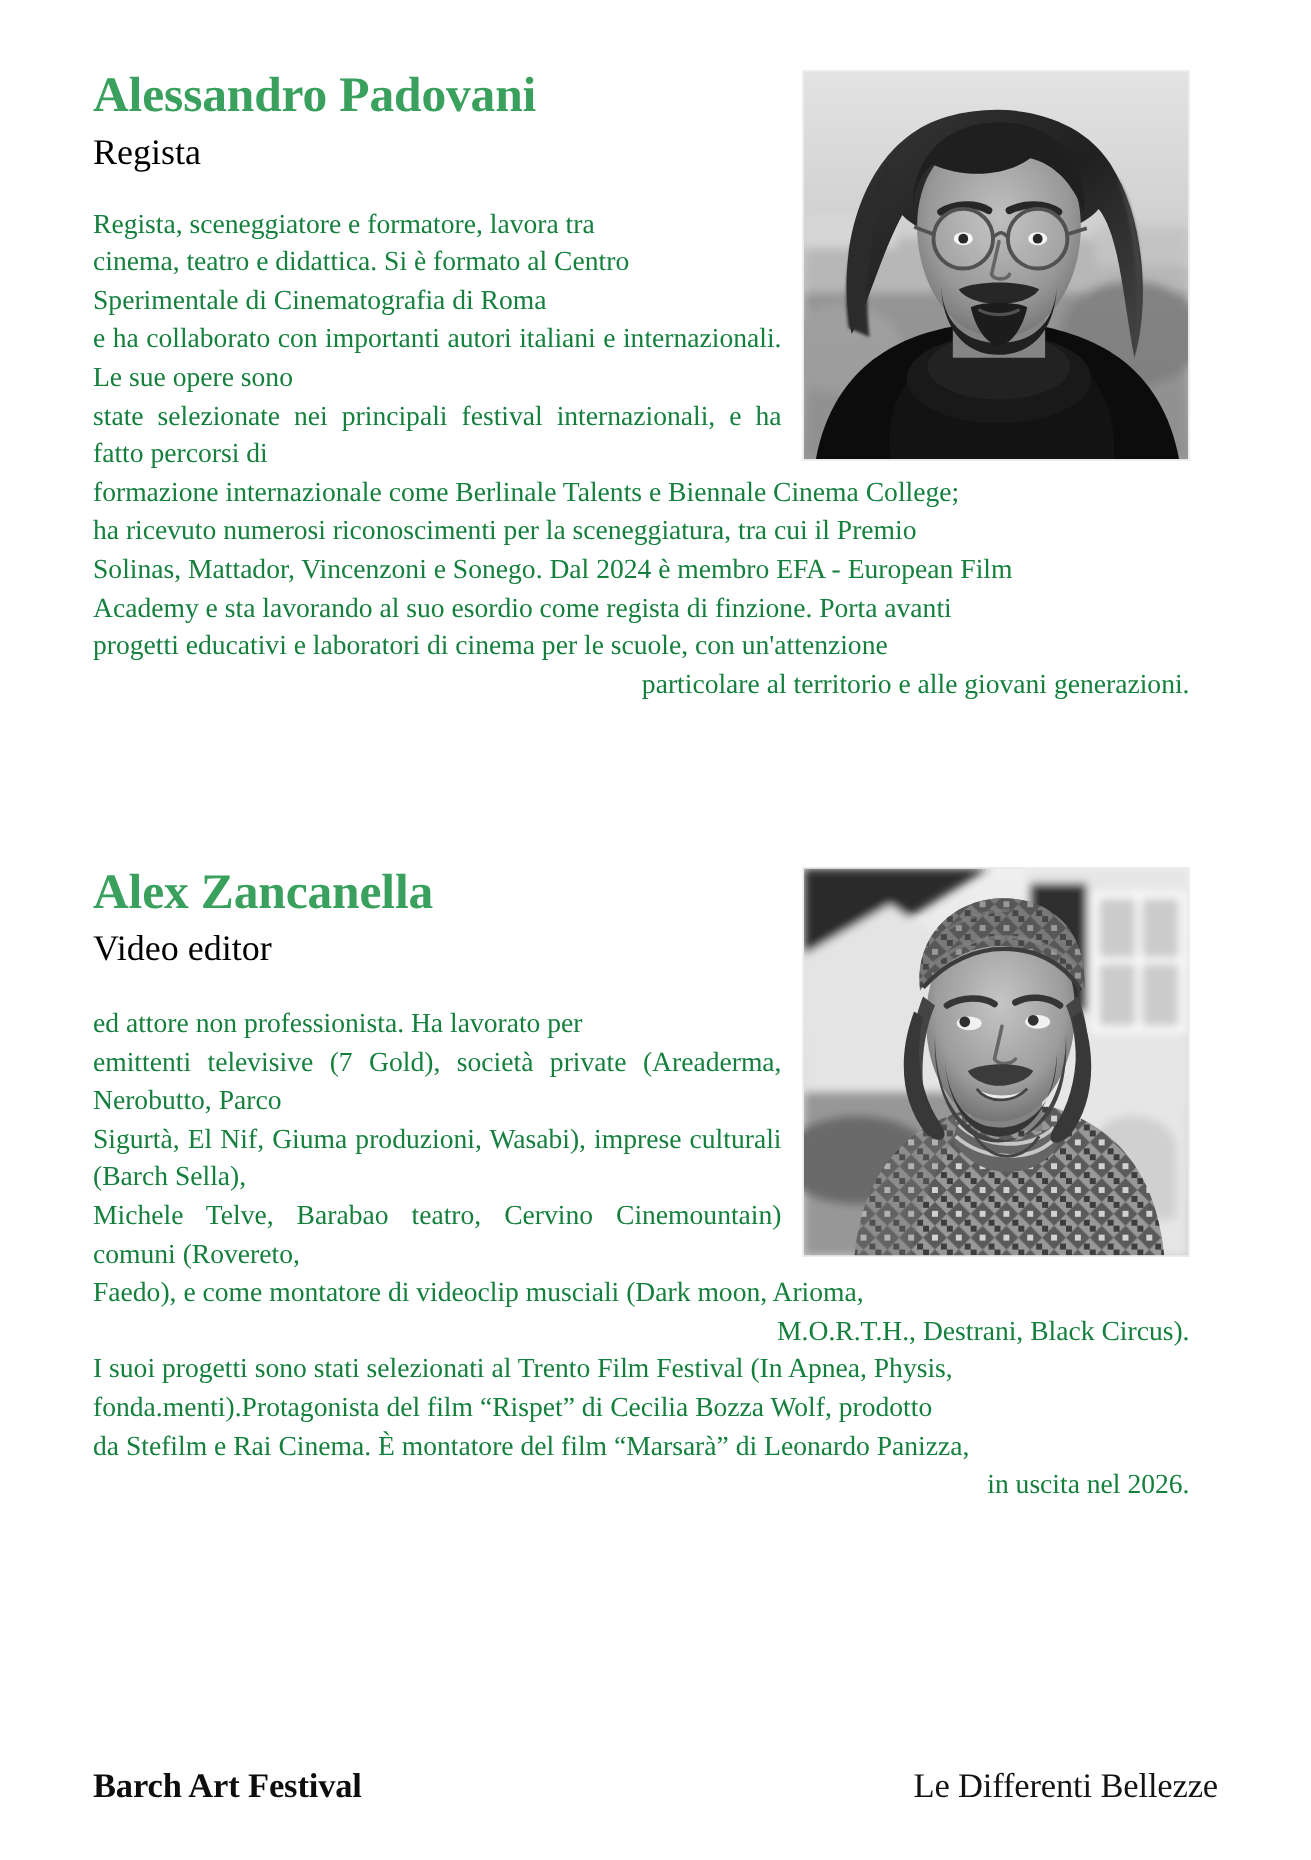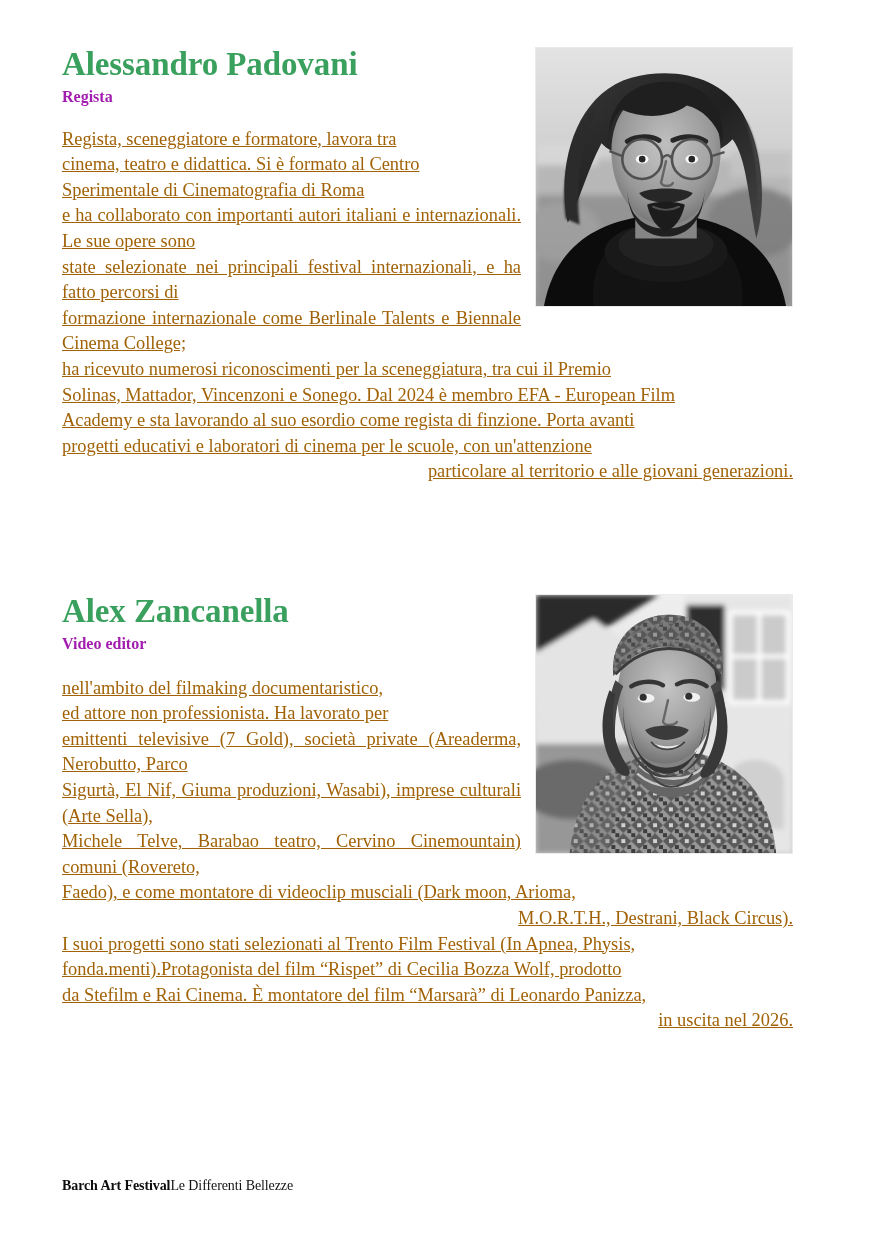"Regista" .role { color: #a21caf -> #000000; font-size: 16px -> 24px; font-weight: 700 -> 400 }
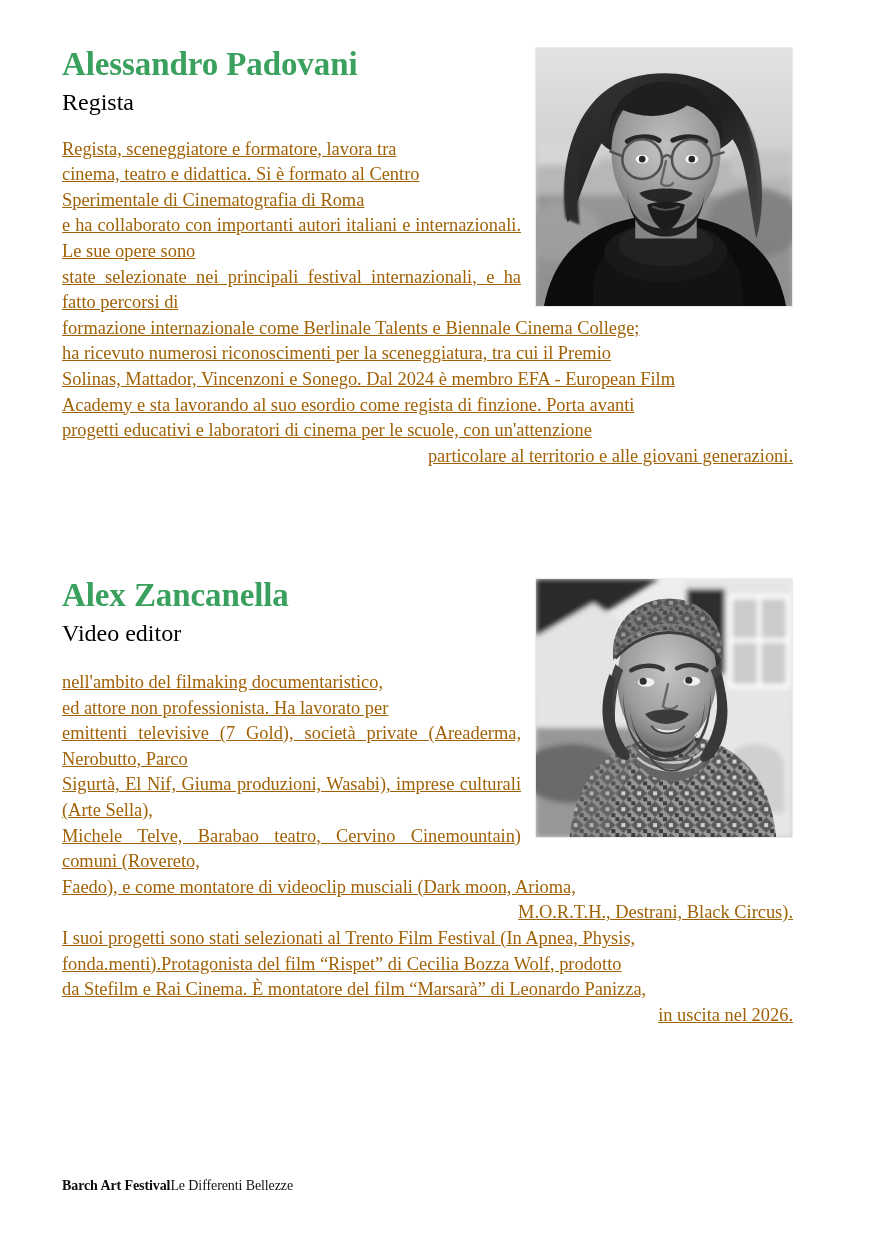"Regista, sceneggiatore e formatore," .bio { color: #a16207 -> #15803d; text-decoration: underline -> none }
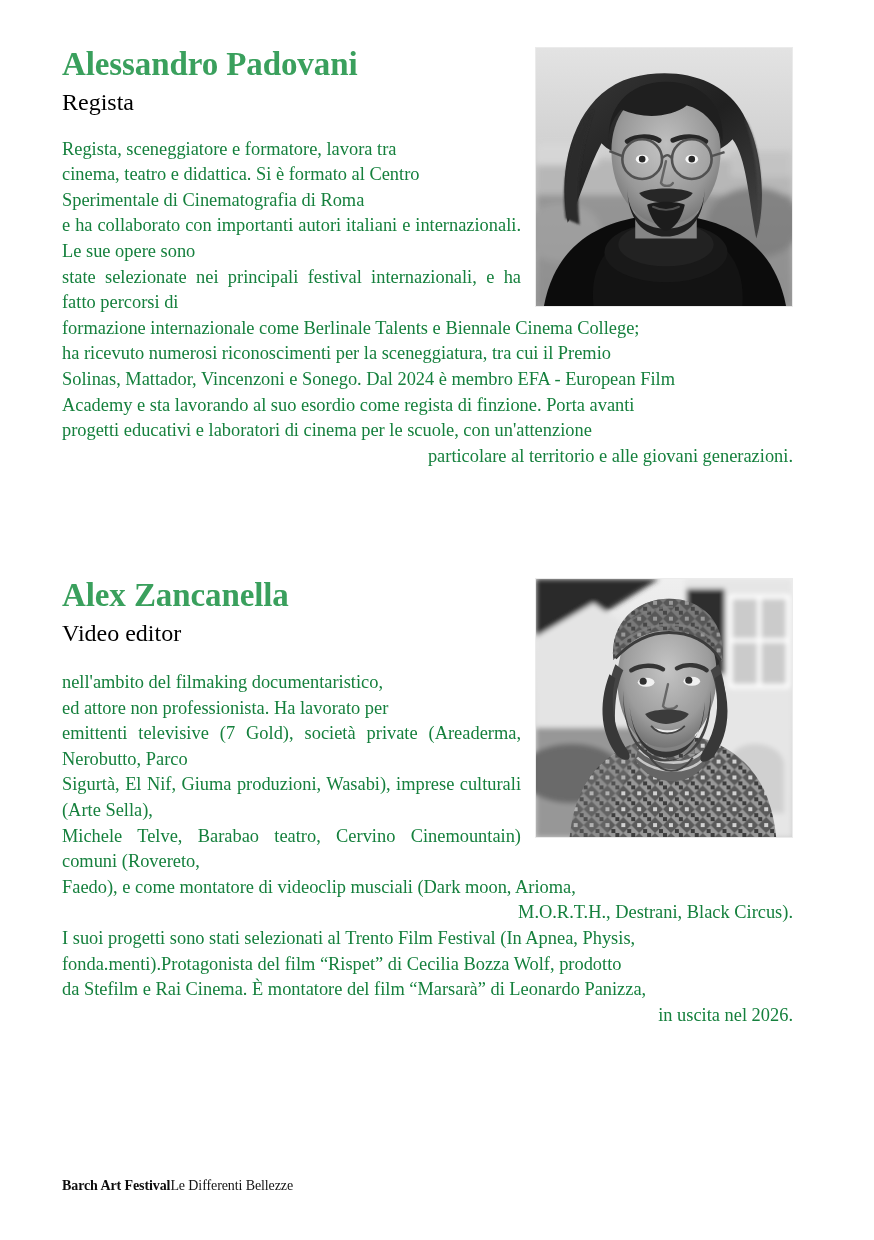"nell'ambito del filmaking" p { html: <p>nell'ambito del filmaking documentaristico,</p> -> none }
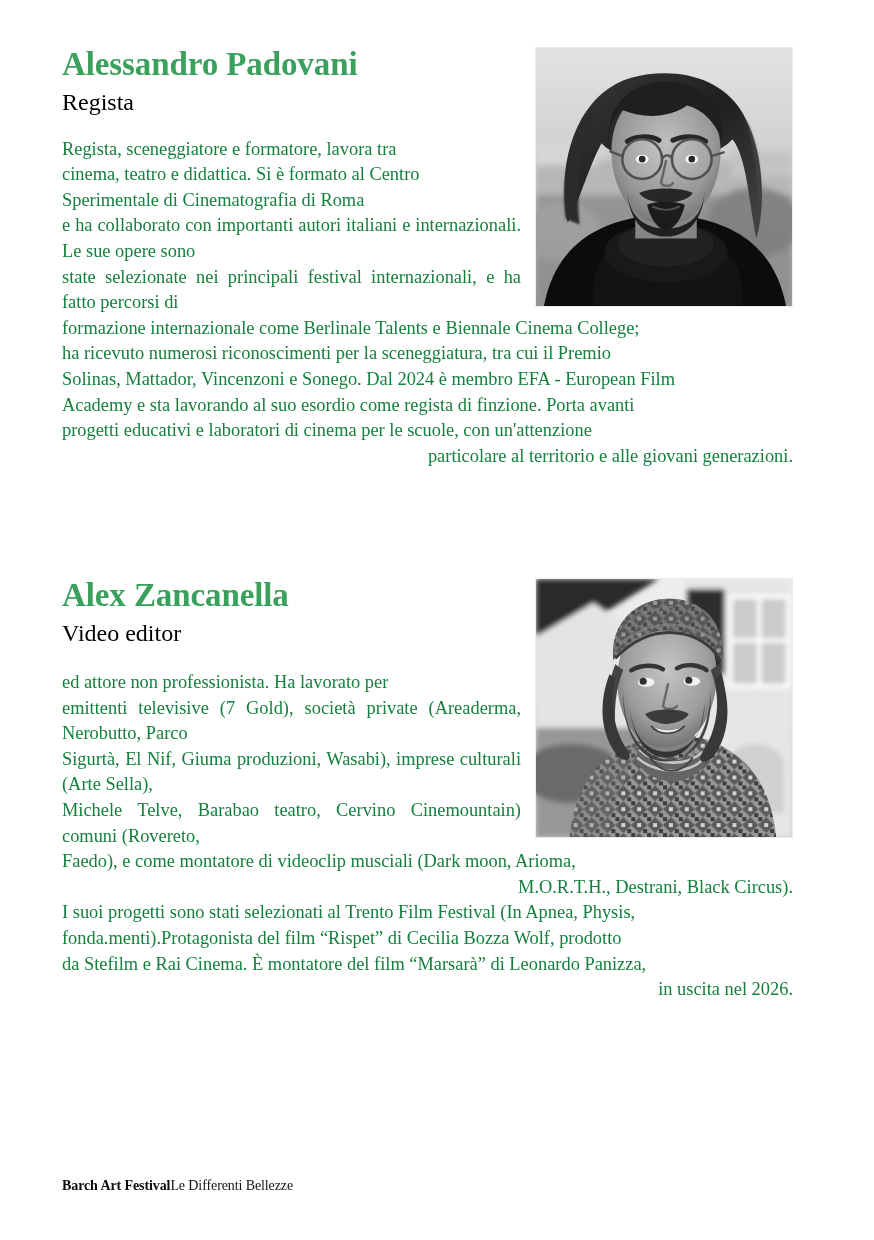"Sigurtà, El Nif, Giuma produzioni," p { text: Arte -> Barch }
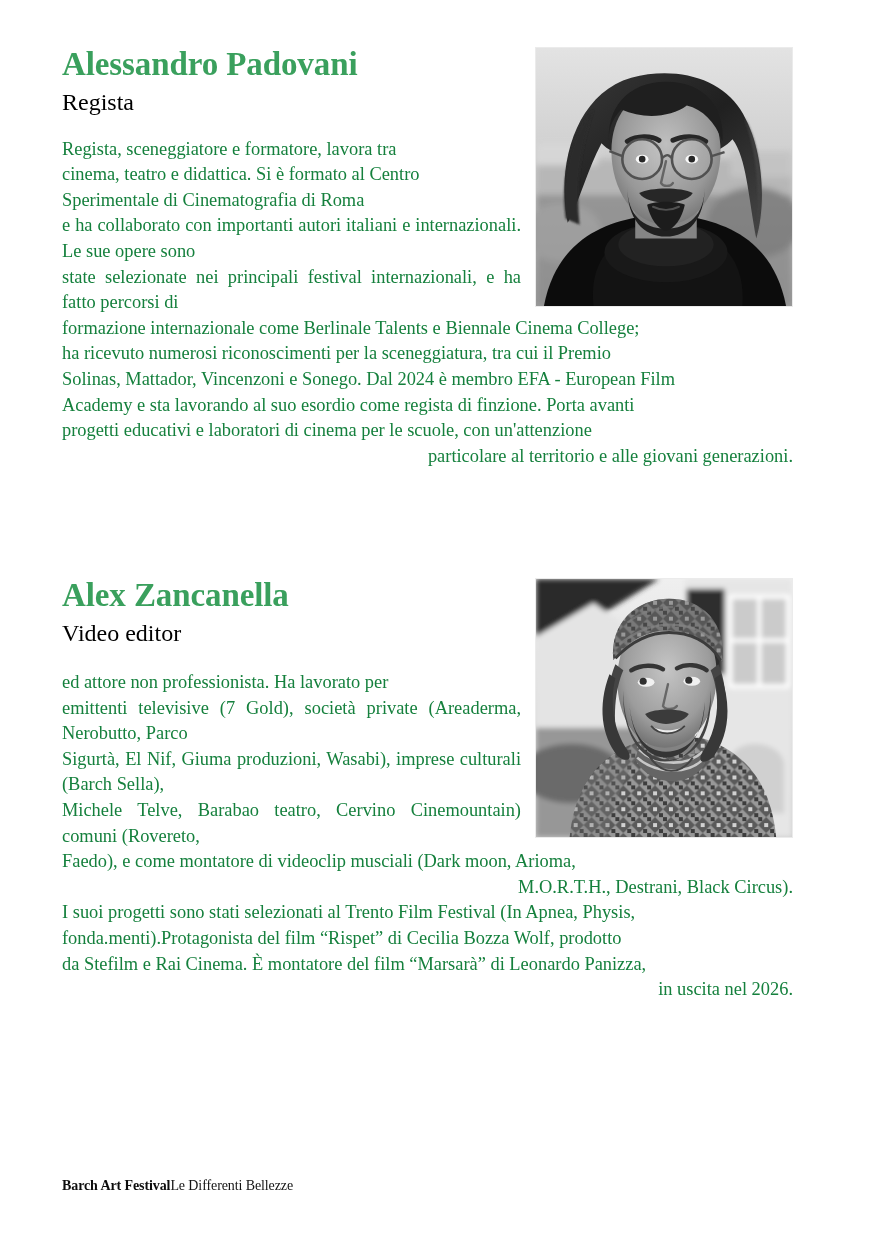"Barch Art Festival" .footer { font-size: 14px -> 23px; justify-content: flex-start -> space-between }
